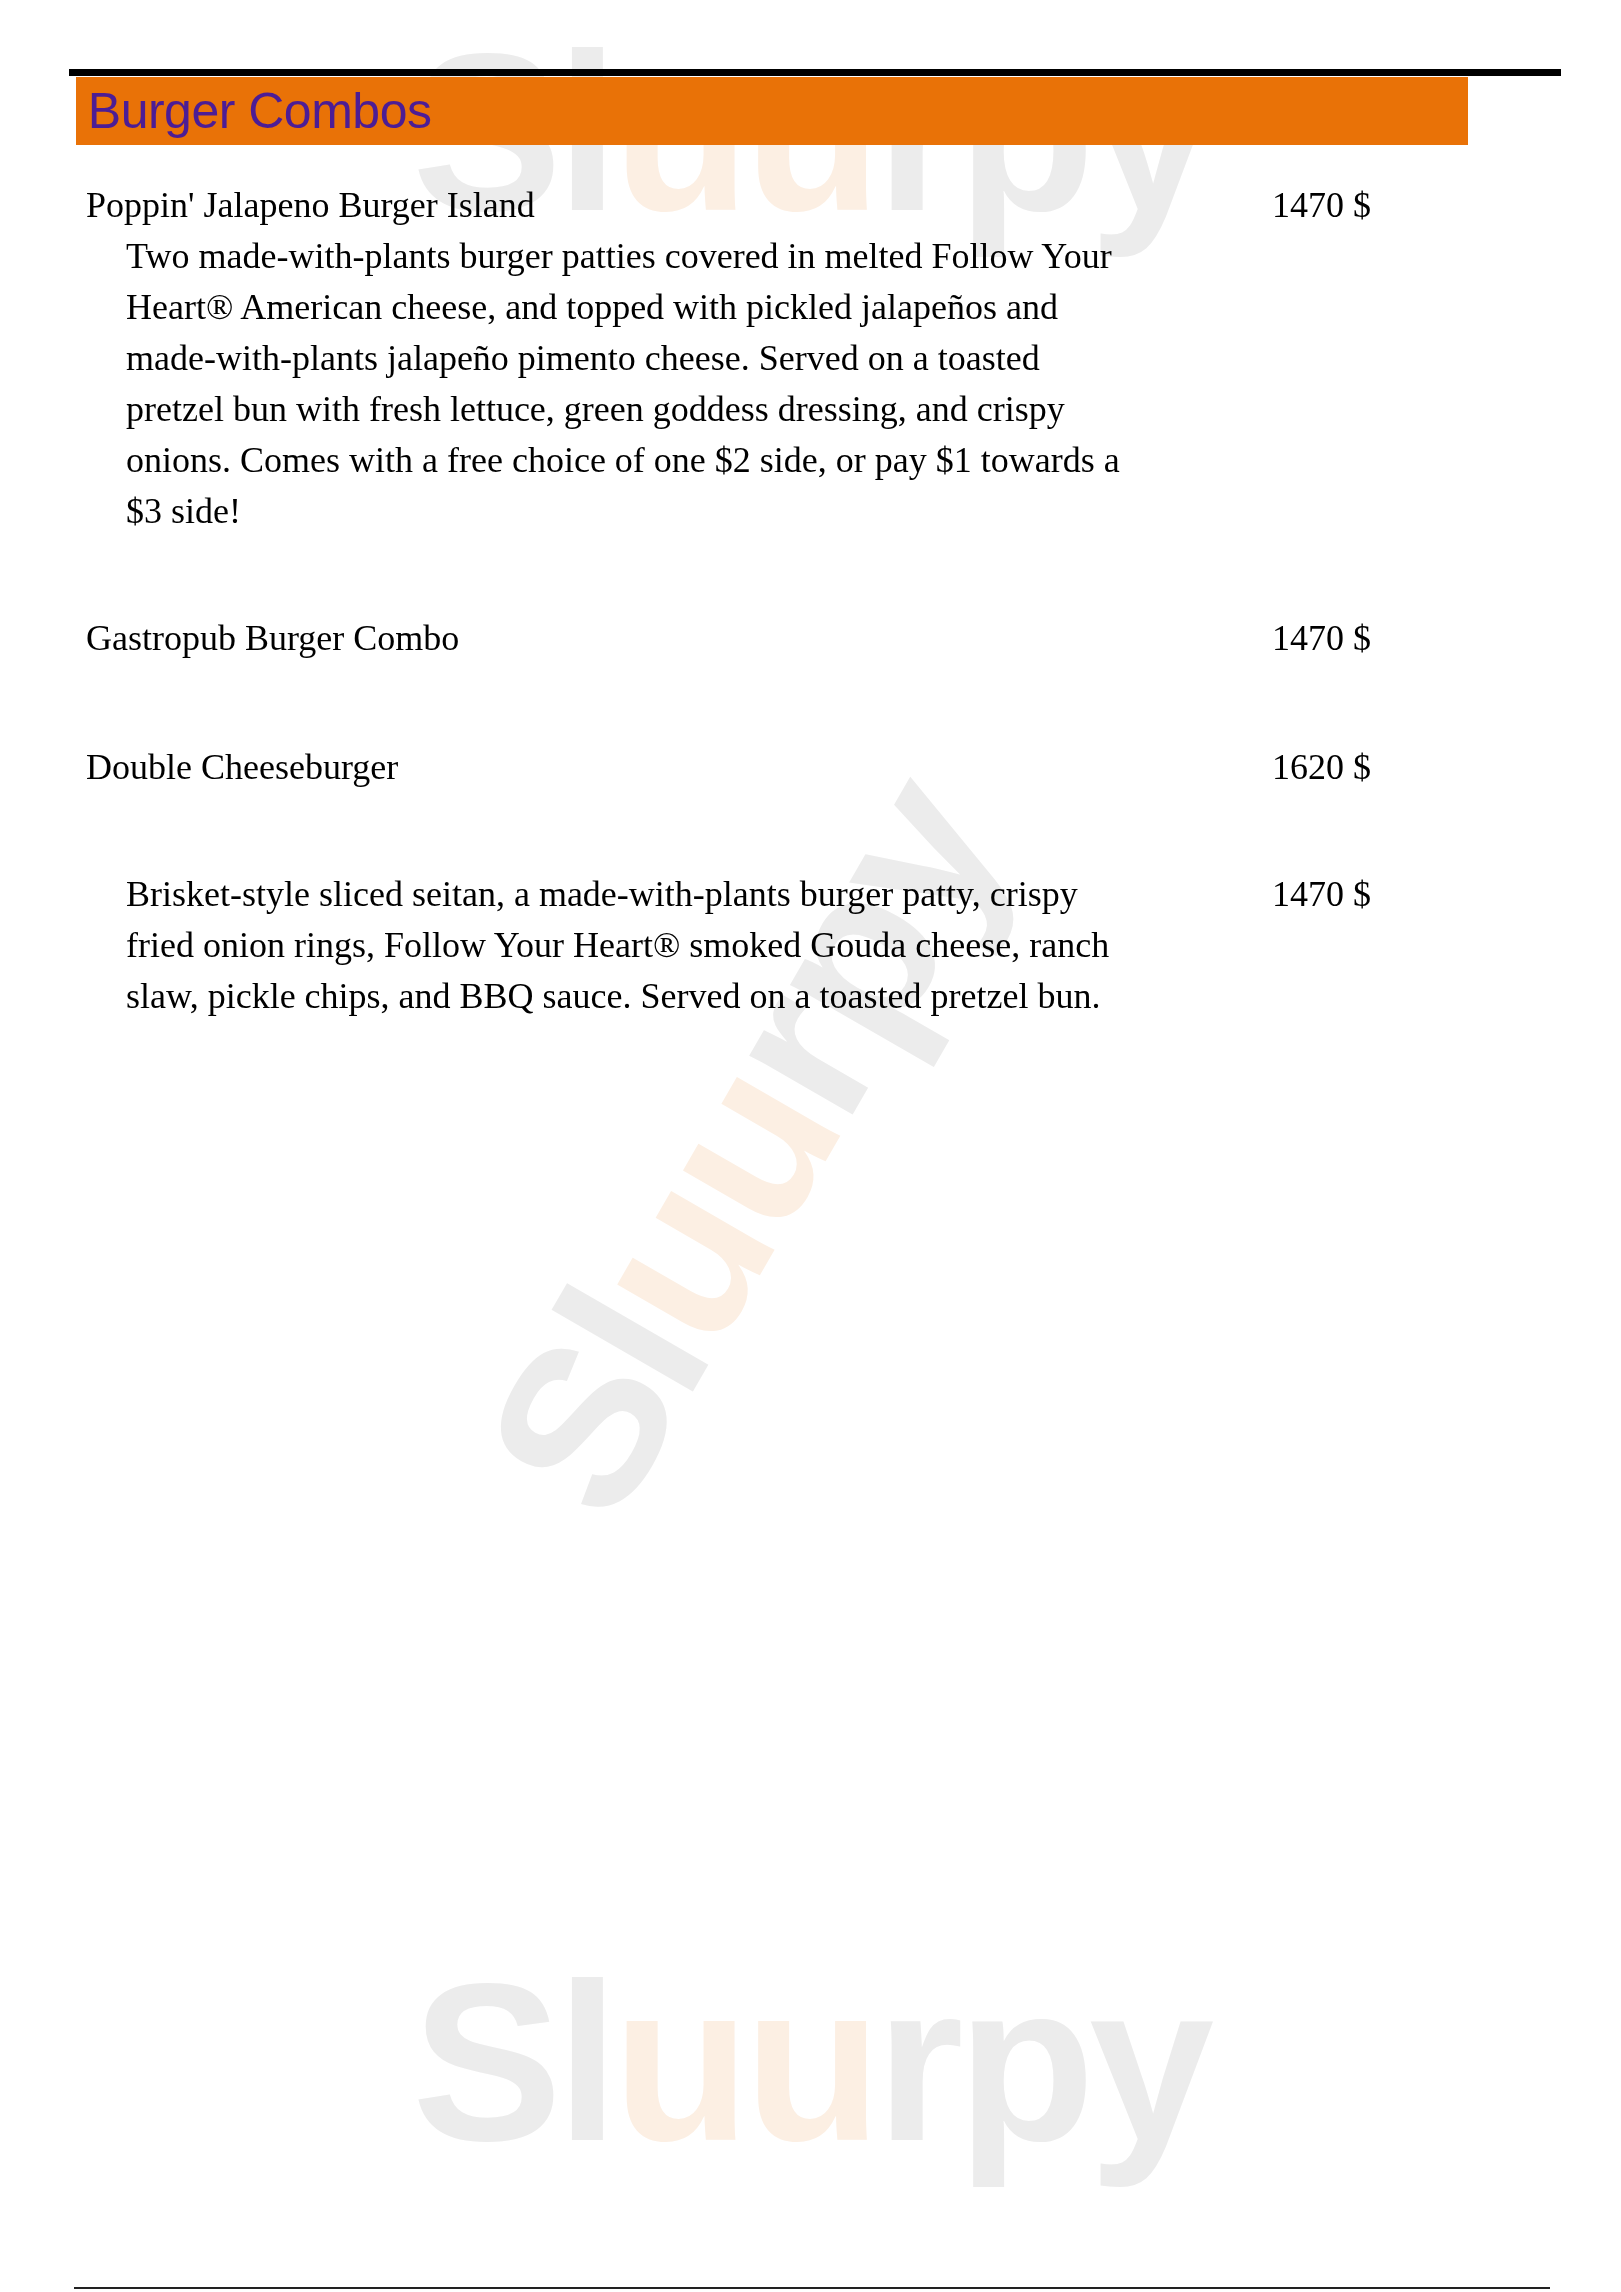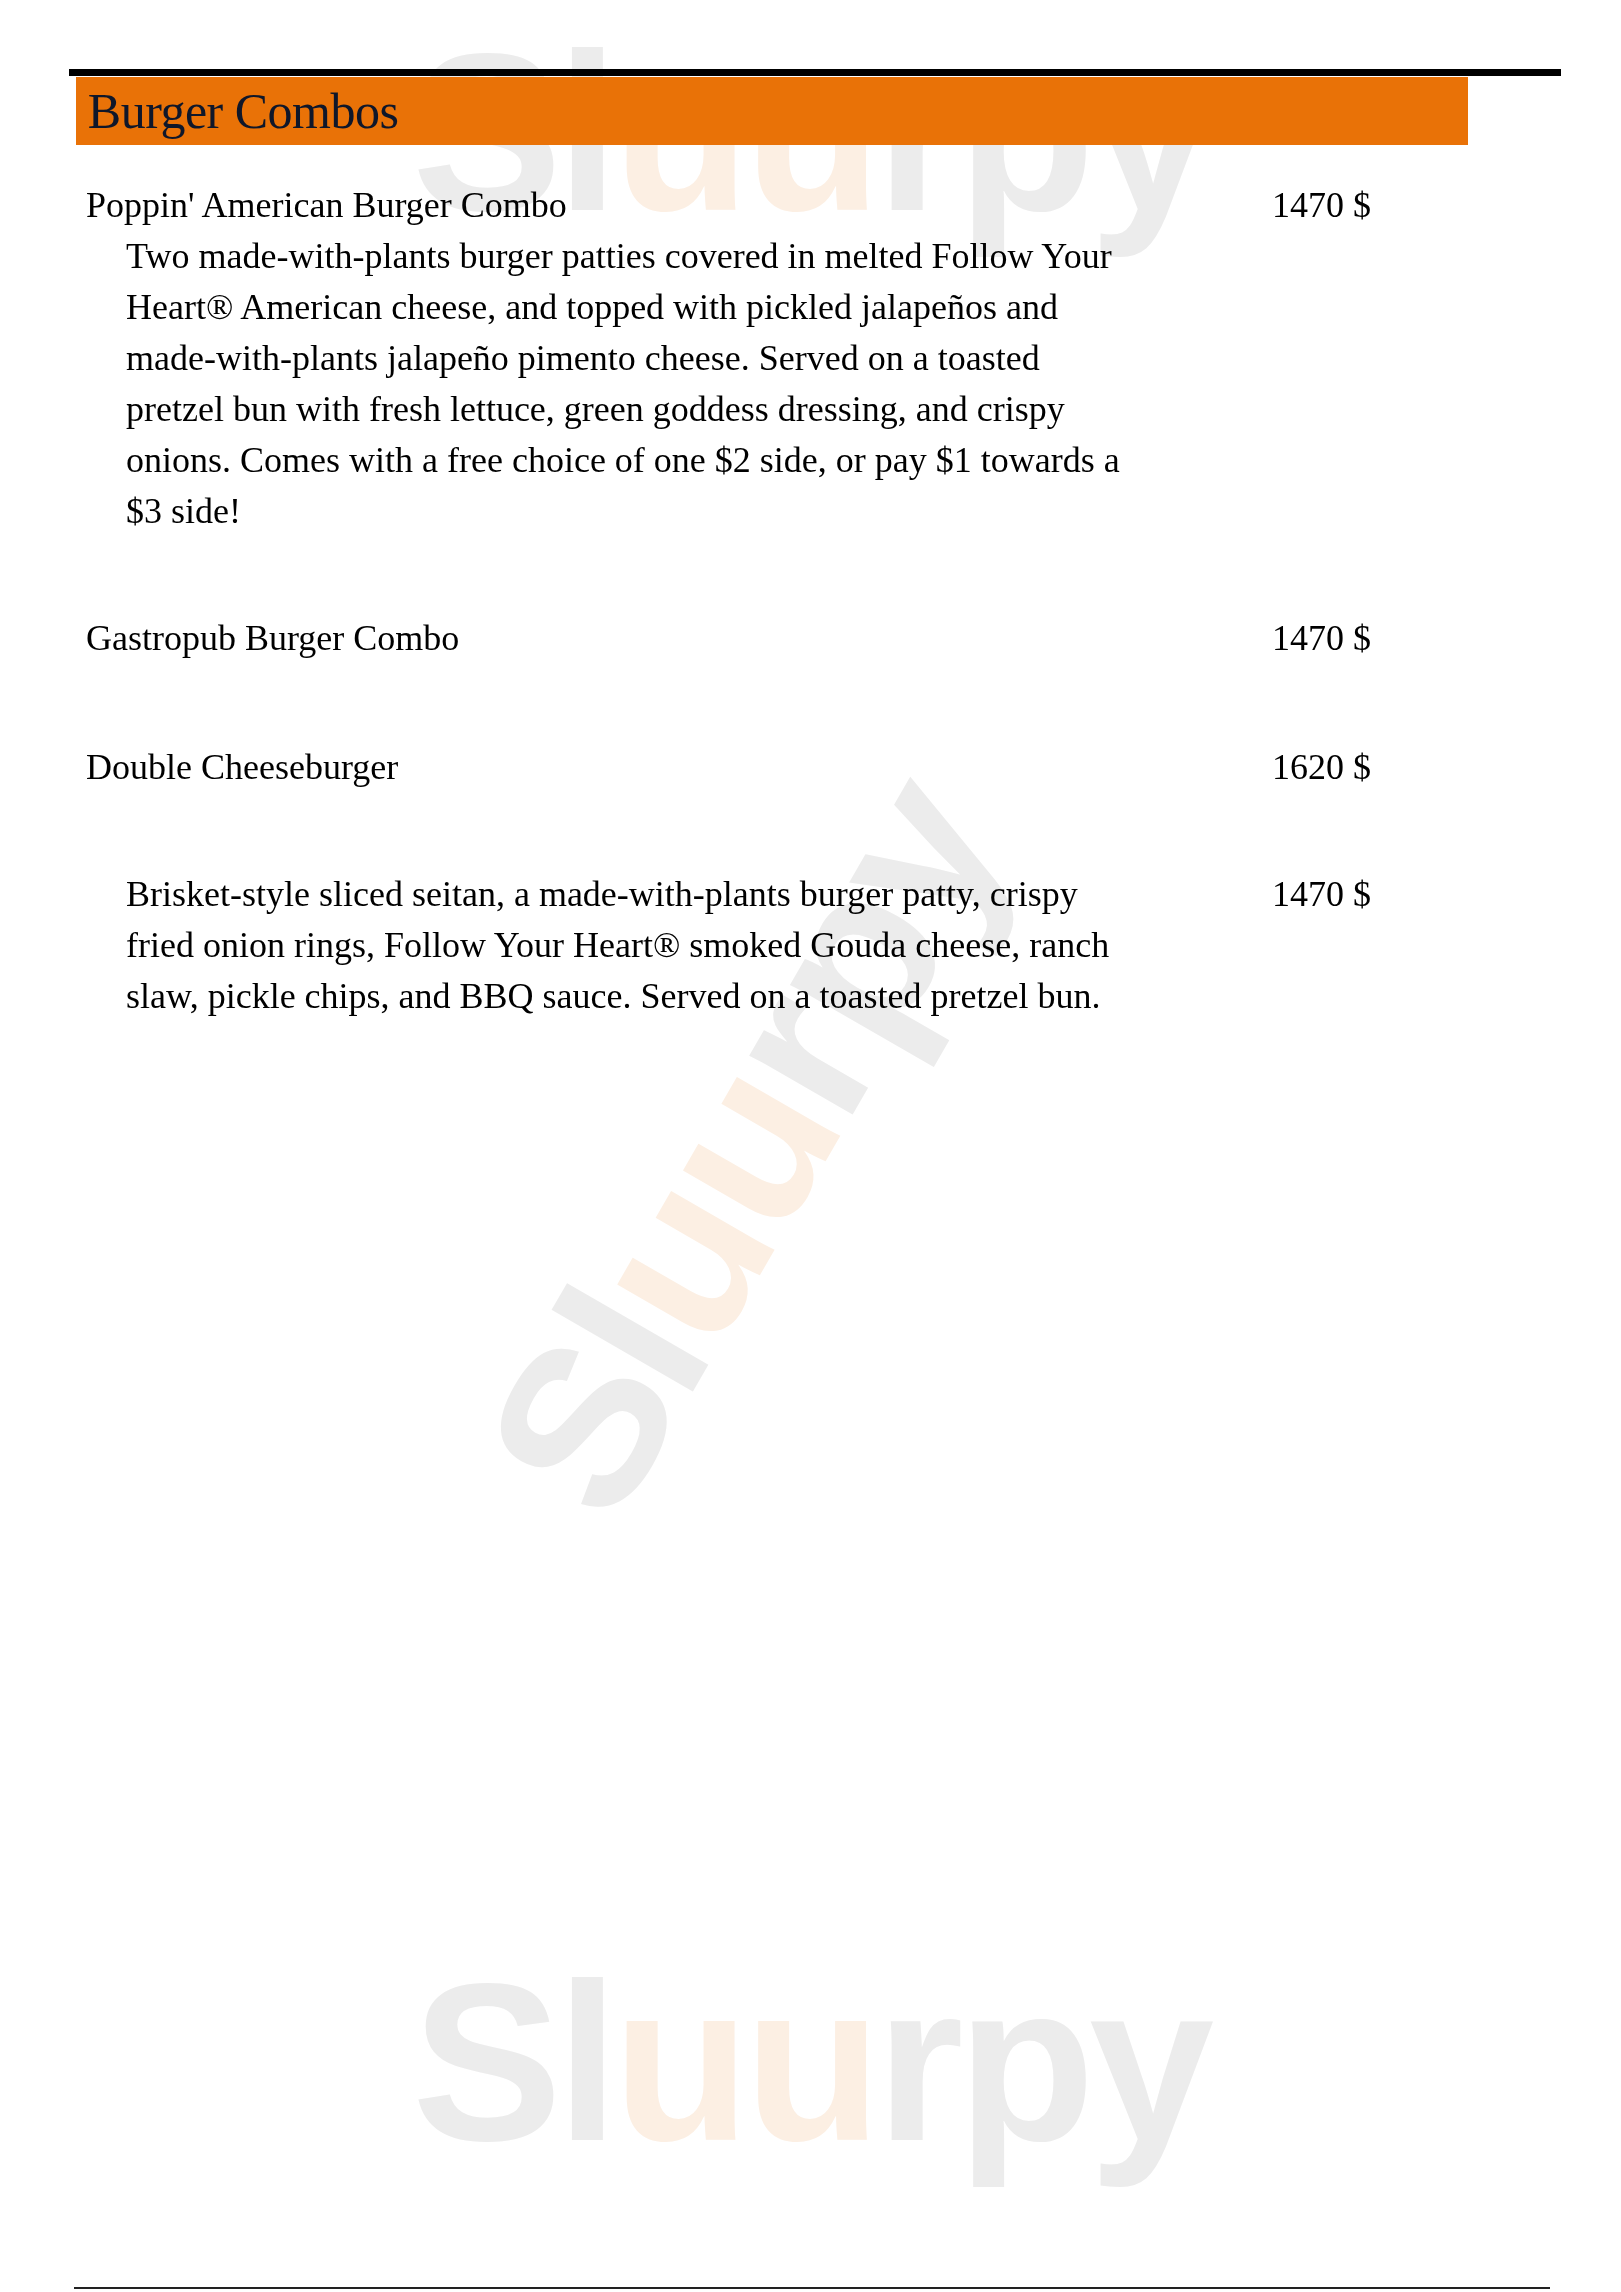"Burger Combos" .section-header span { color: #0f172a -> #4c1d95; font-family: Liberation Serif, serif -> Liberation Sans, sans-serif }
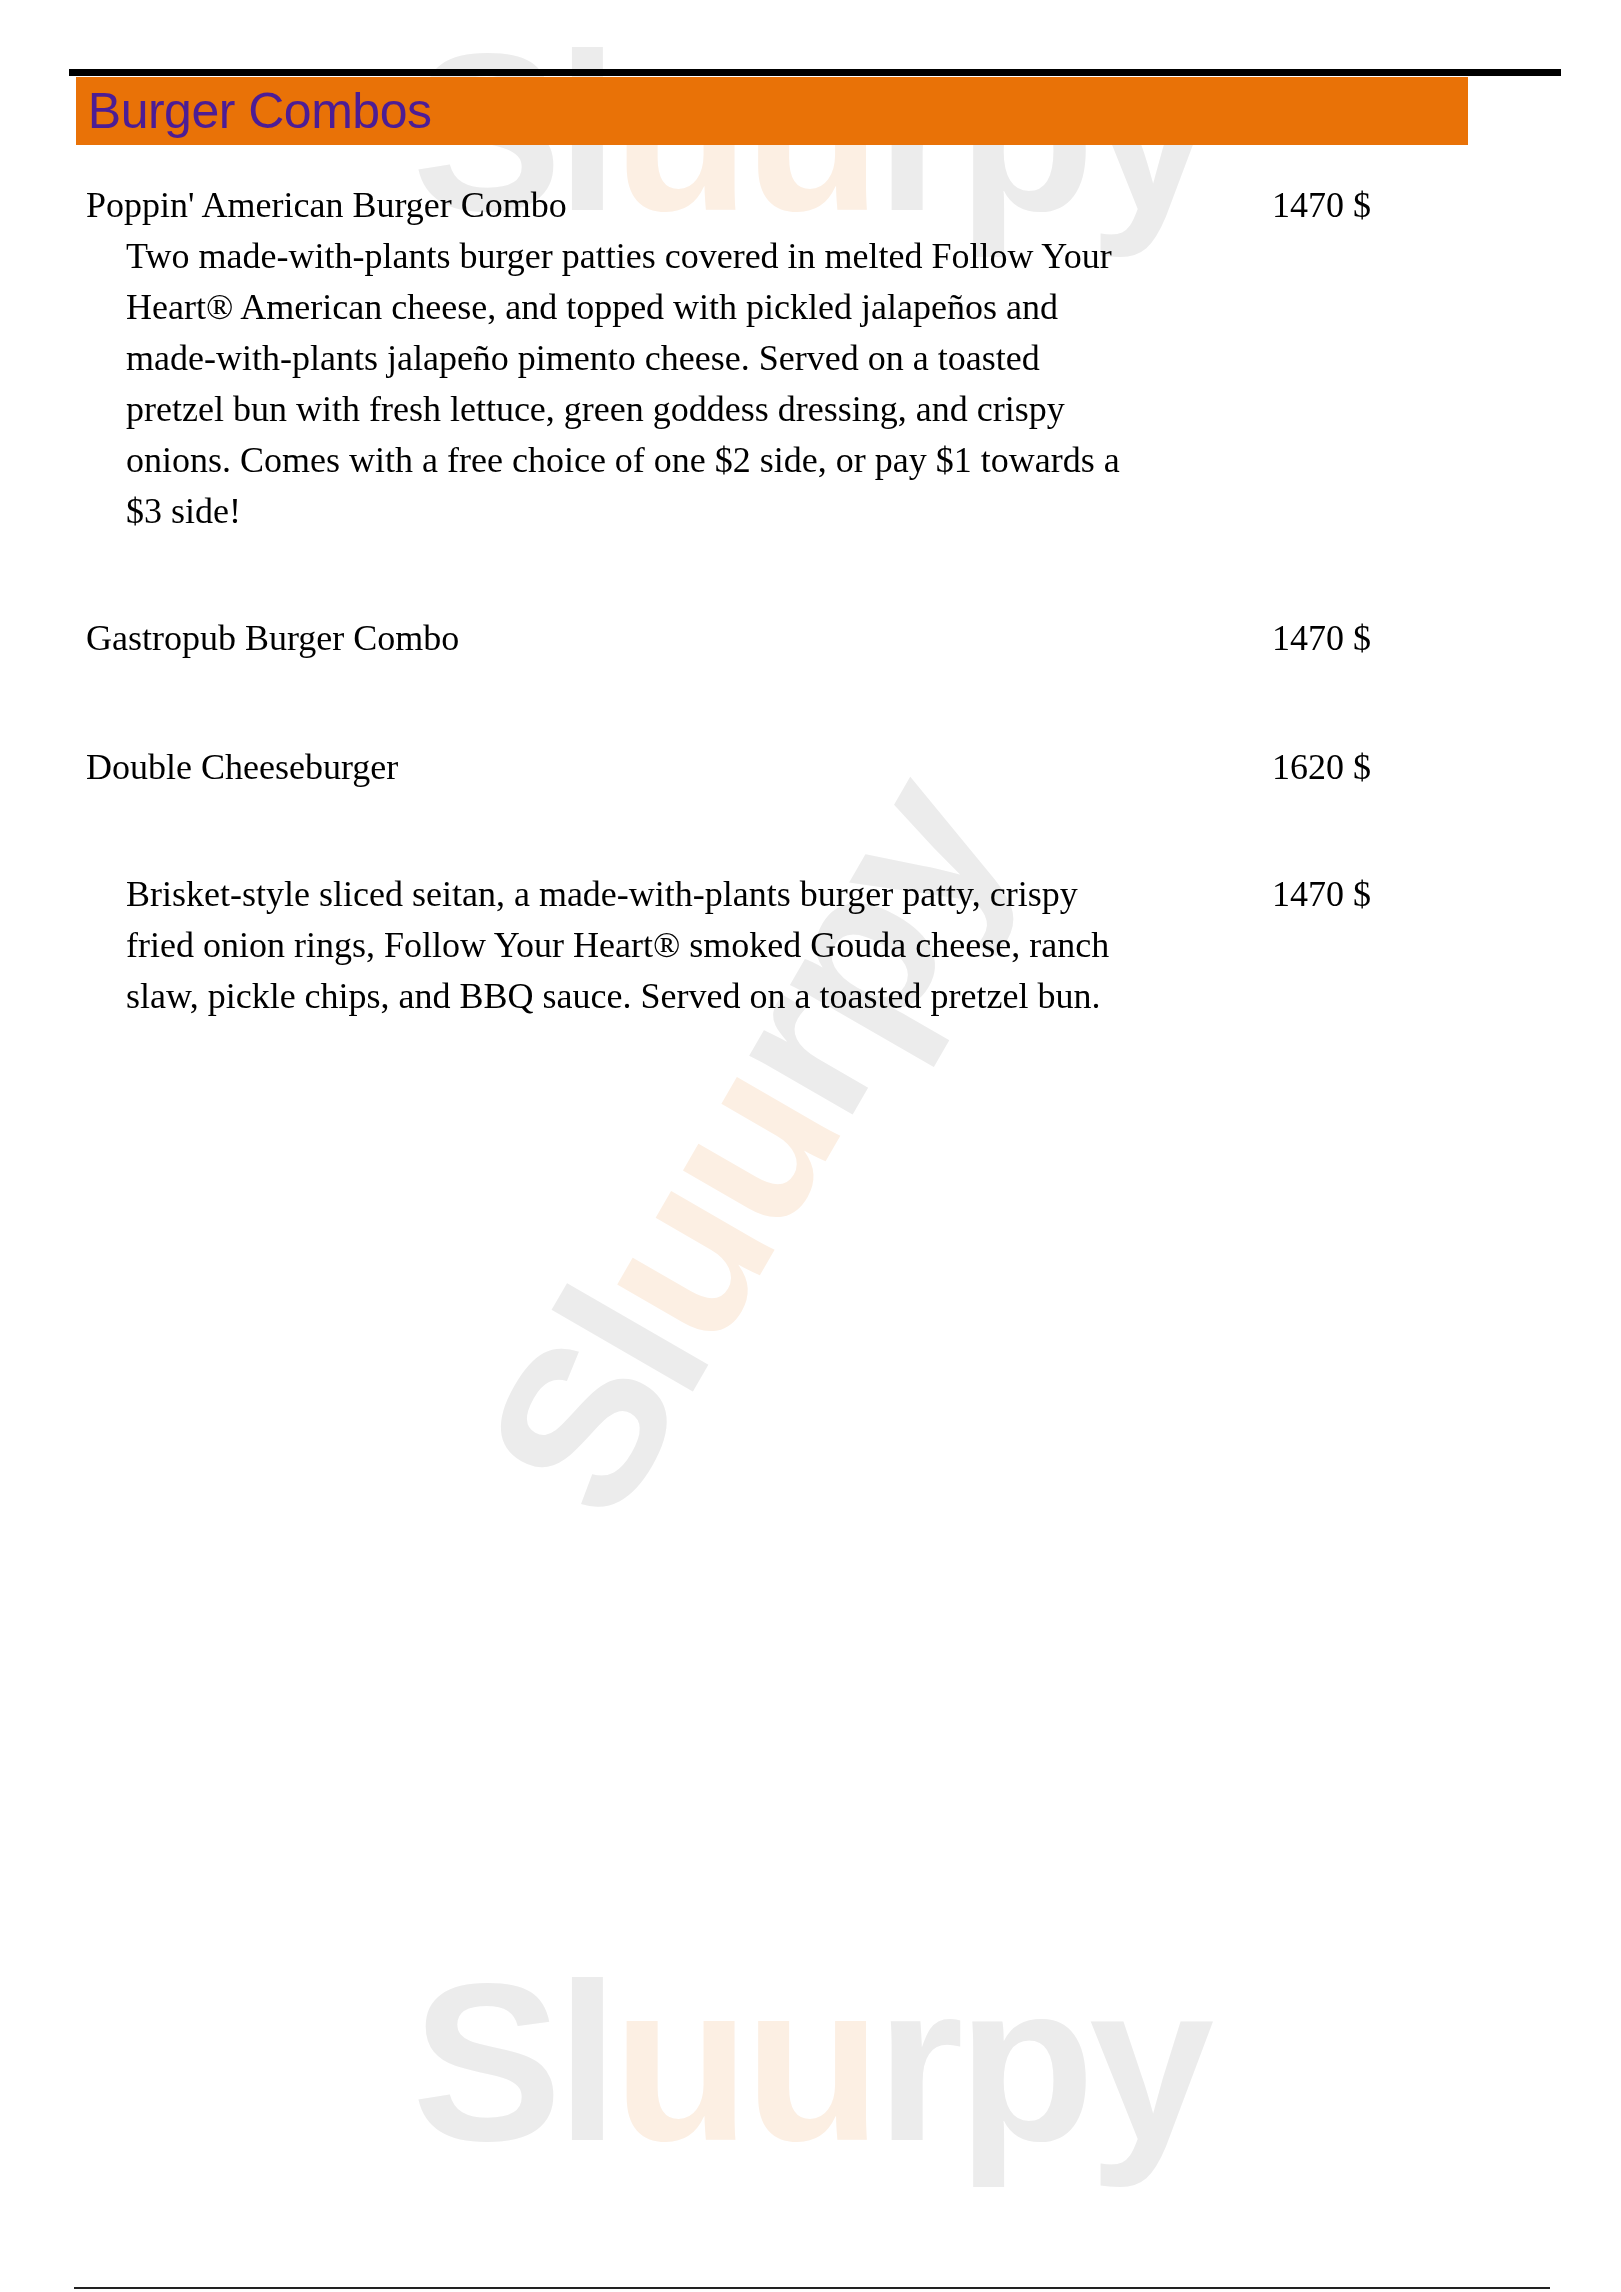"Poppin' American Burger Combo" span.name { text: American Burger Combo -> Jalapeno Burger Island }
